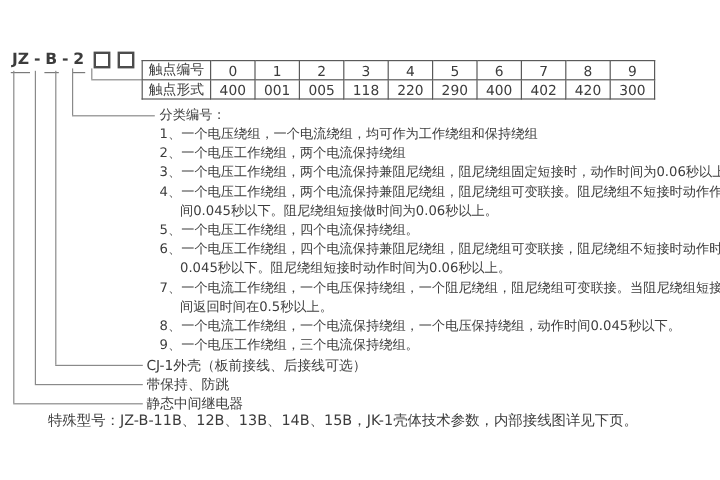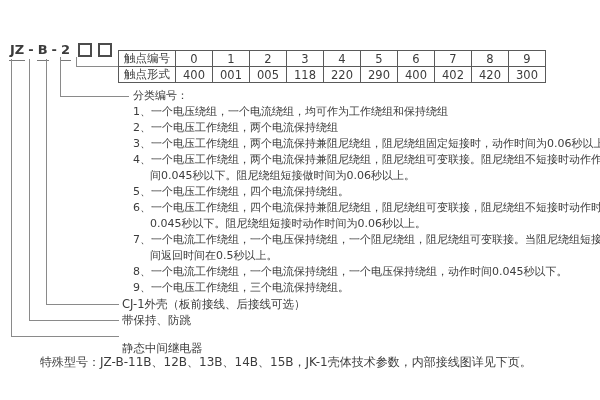"静态中间继电器" .co-relay { top: 340px -> 328px }
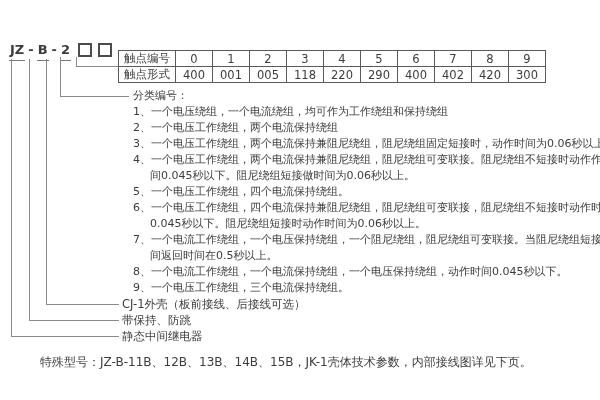"特殊型号：JZ-B-11B、12B、13B、14B、15B，JK-1壳体技术参数" .special { top: 354px -> 342px }
